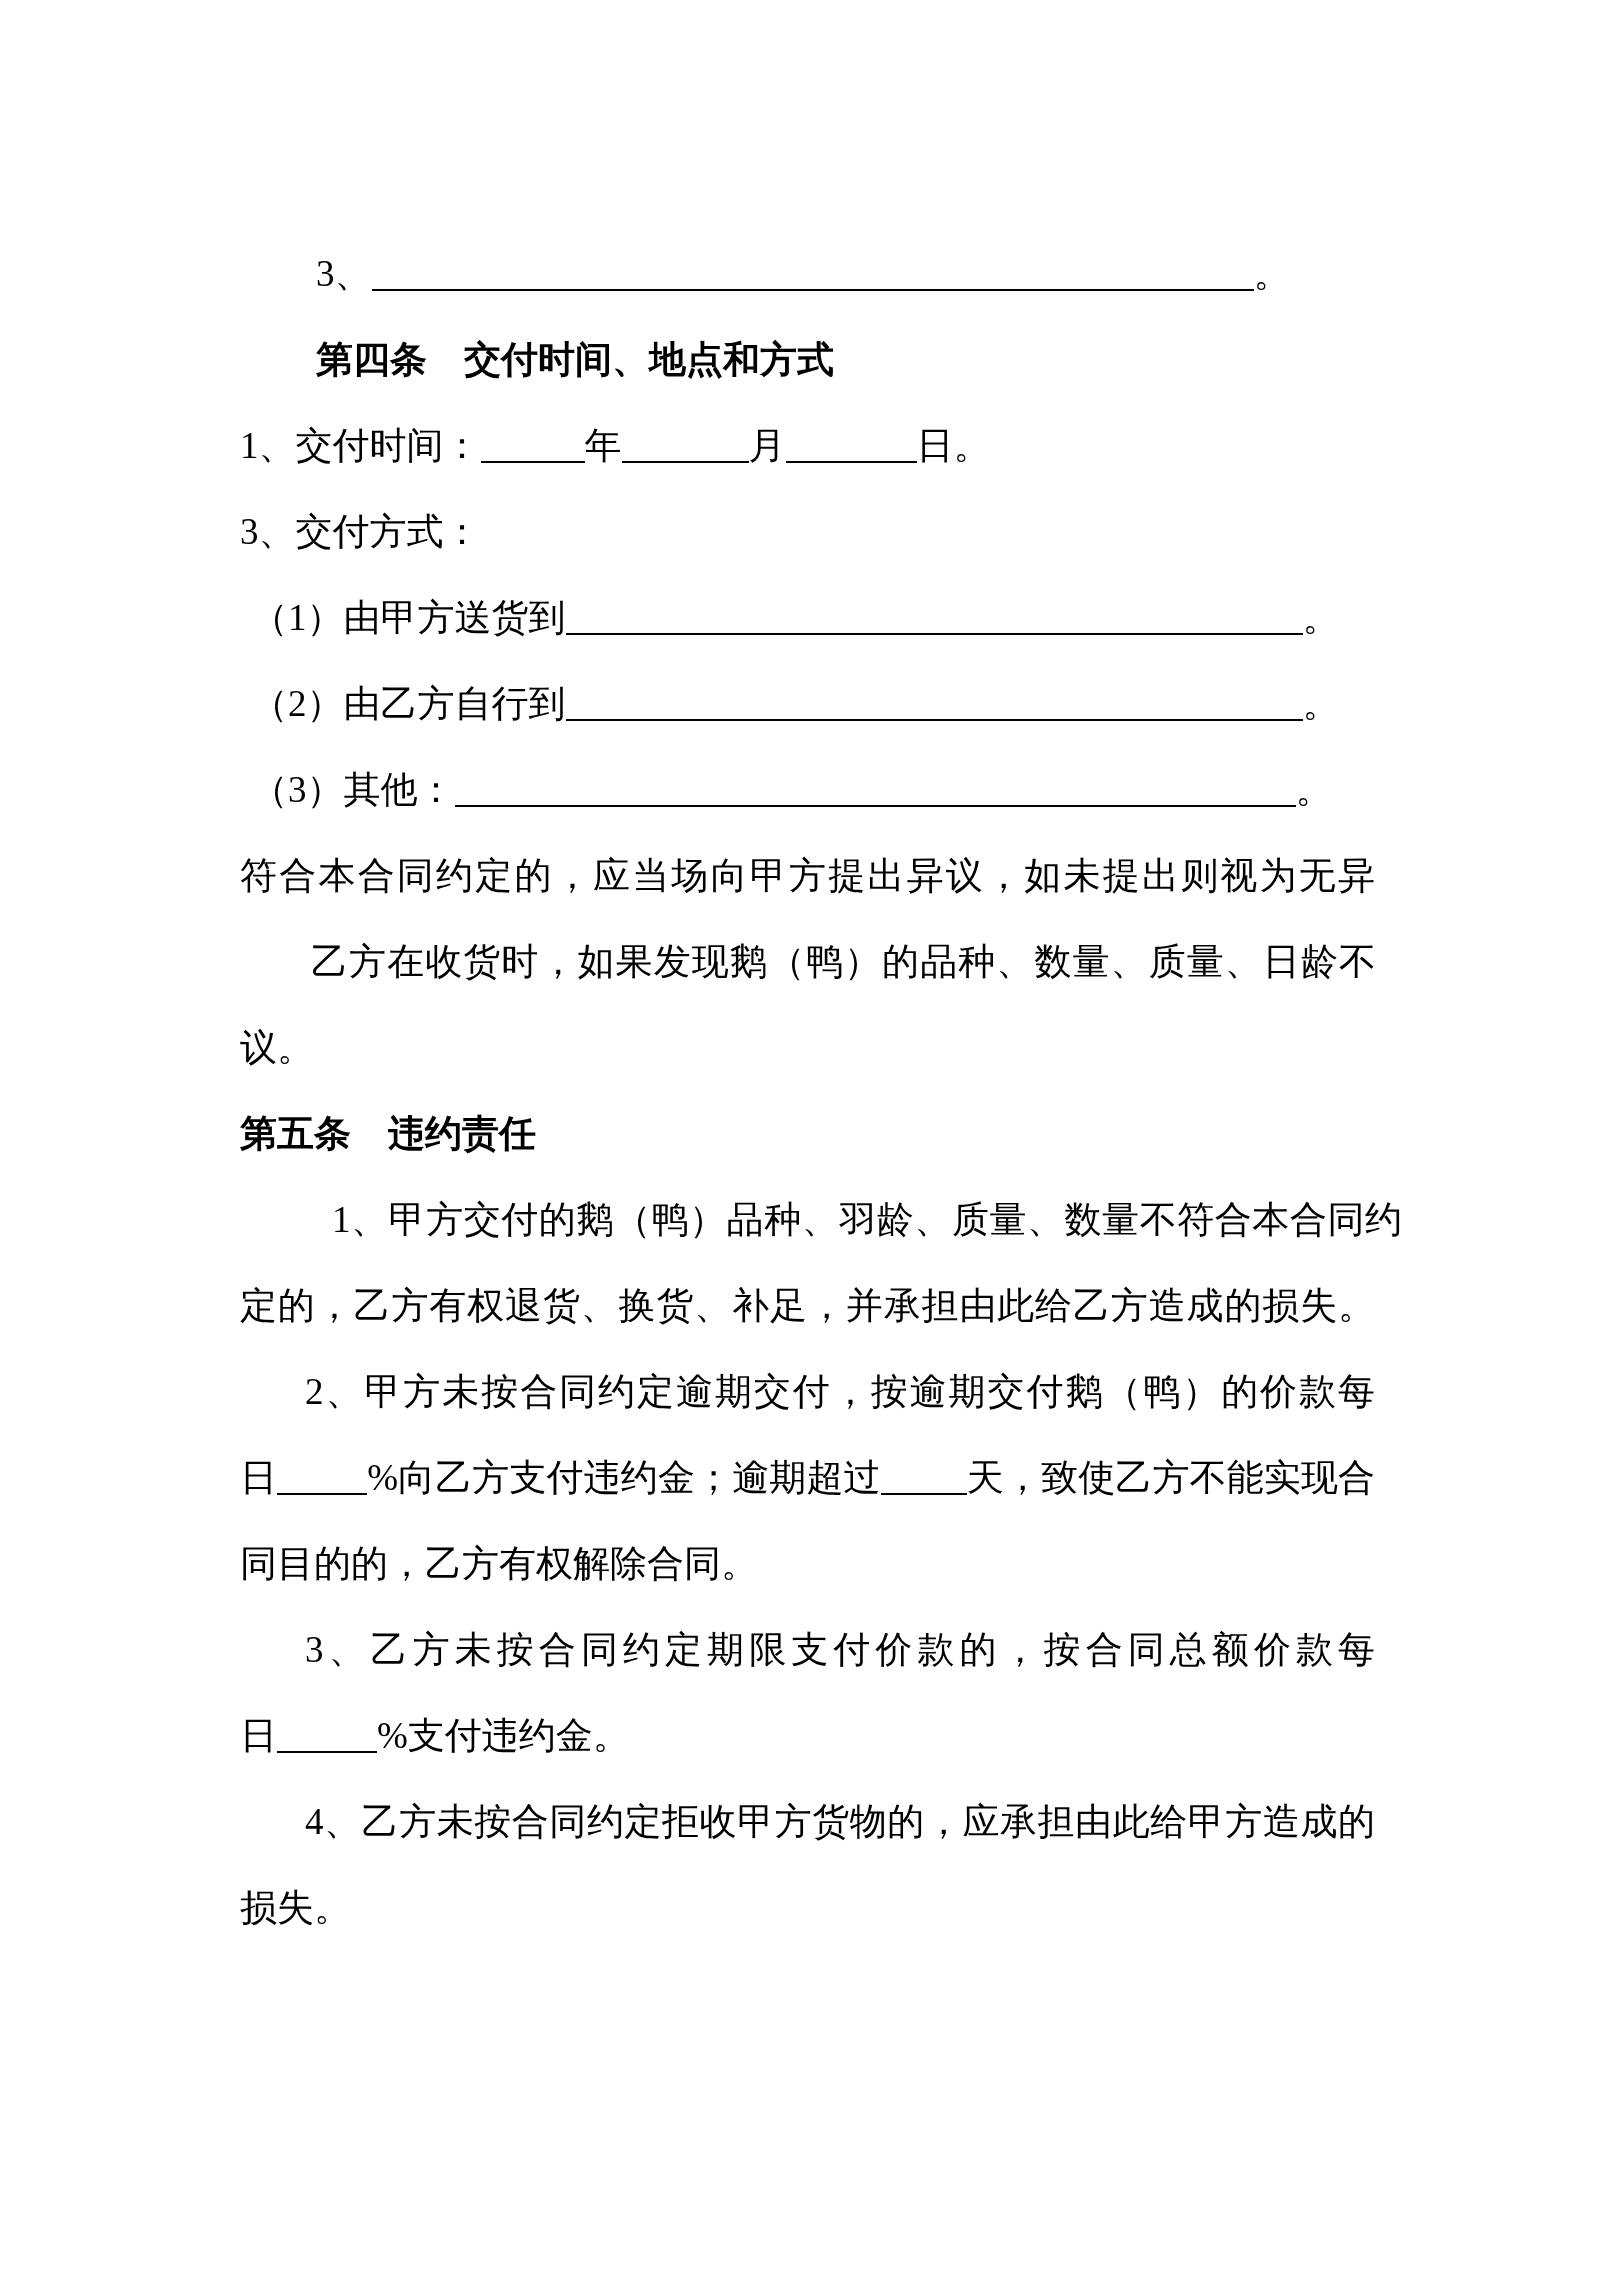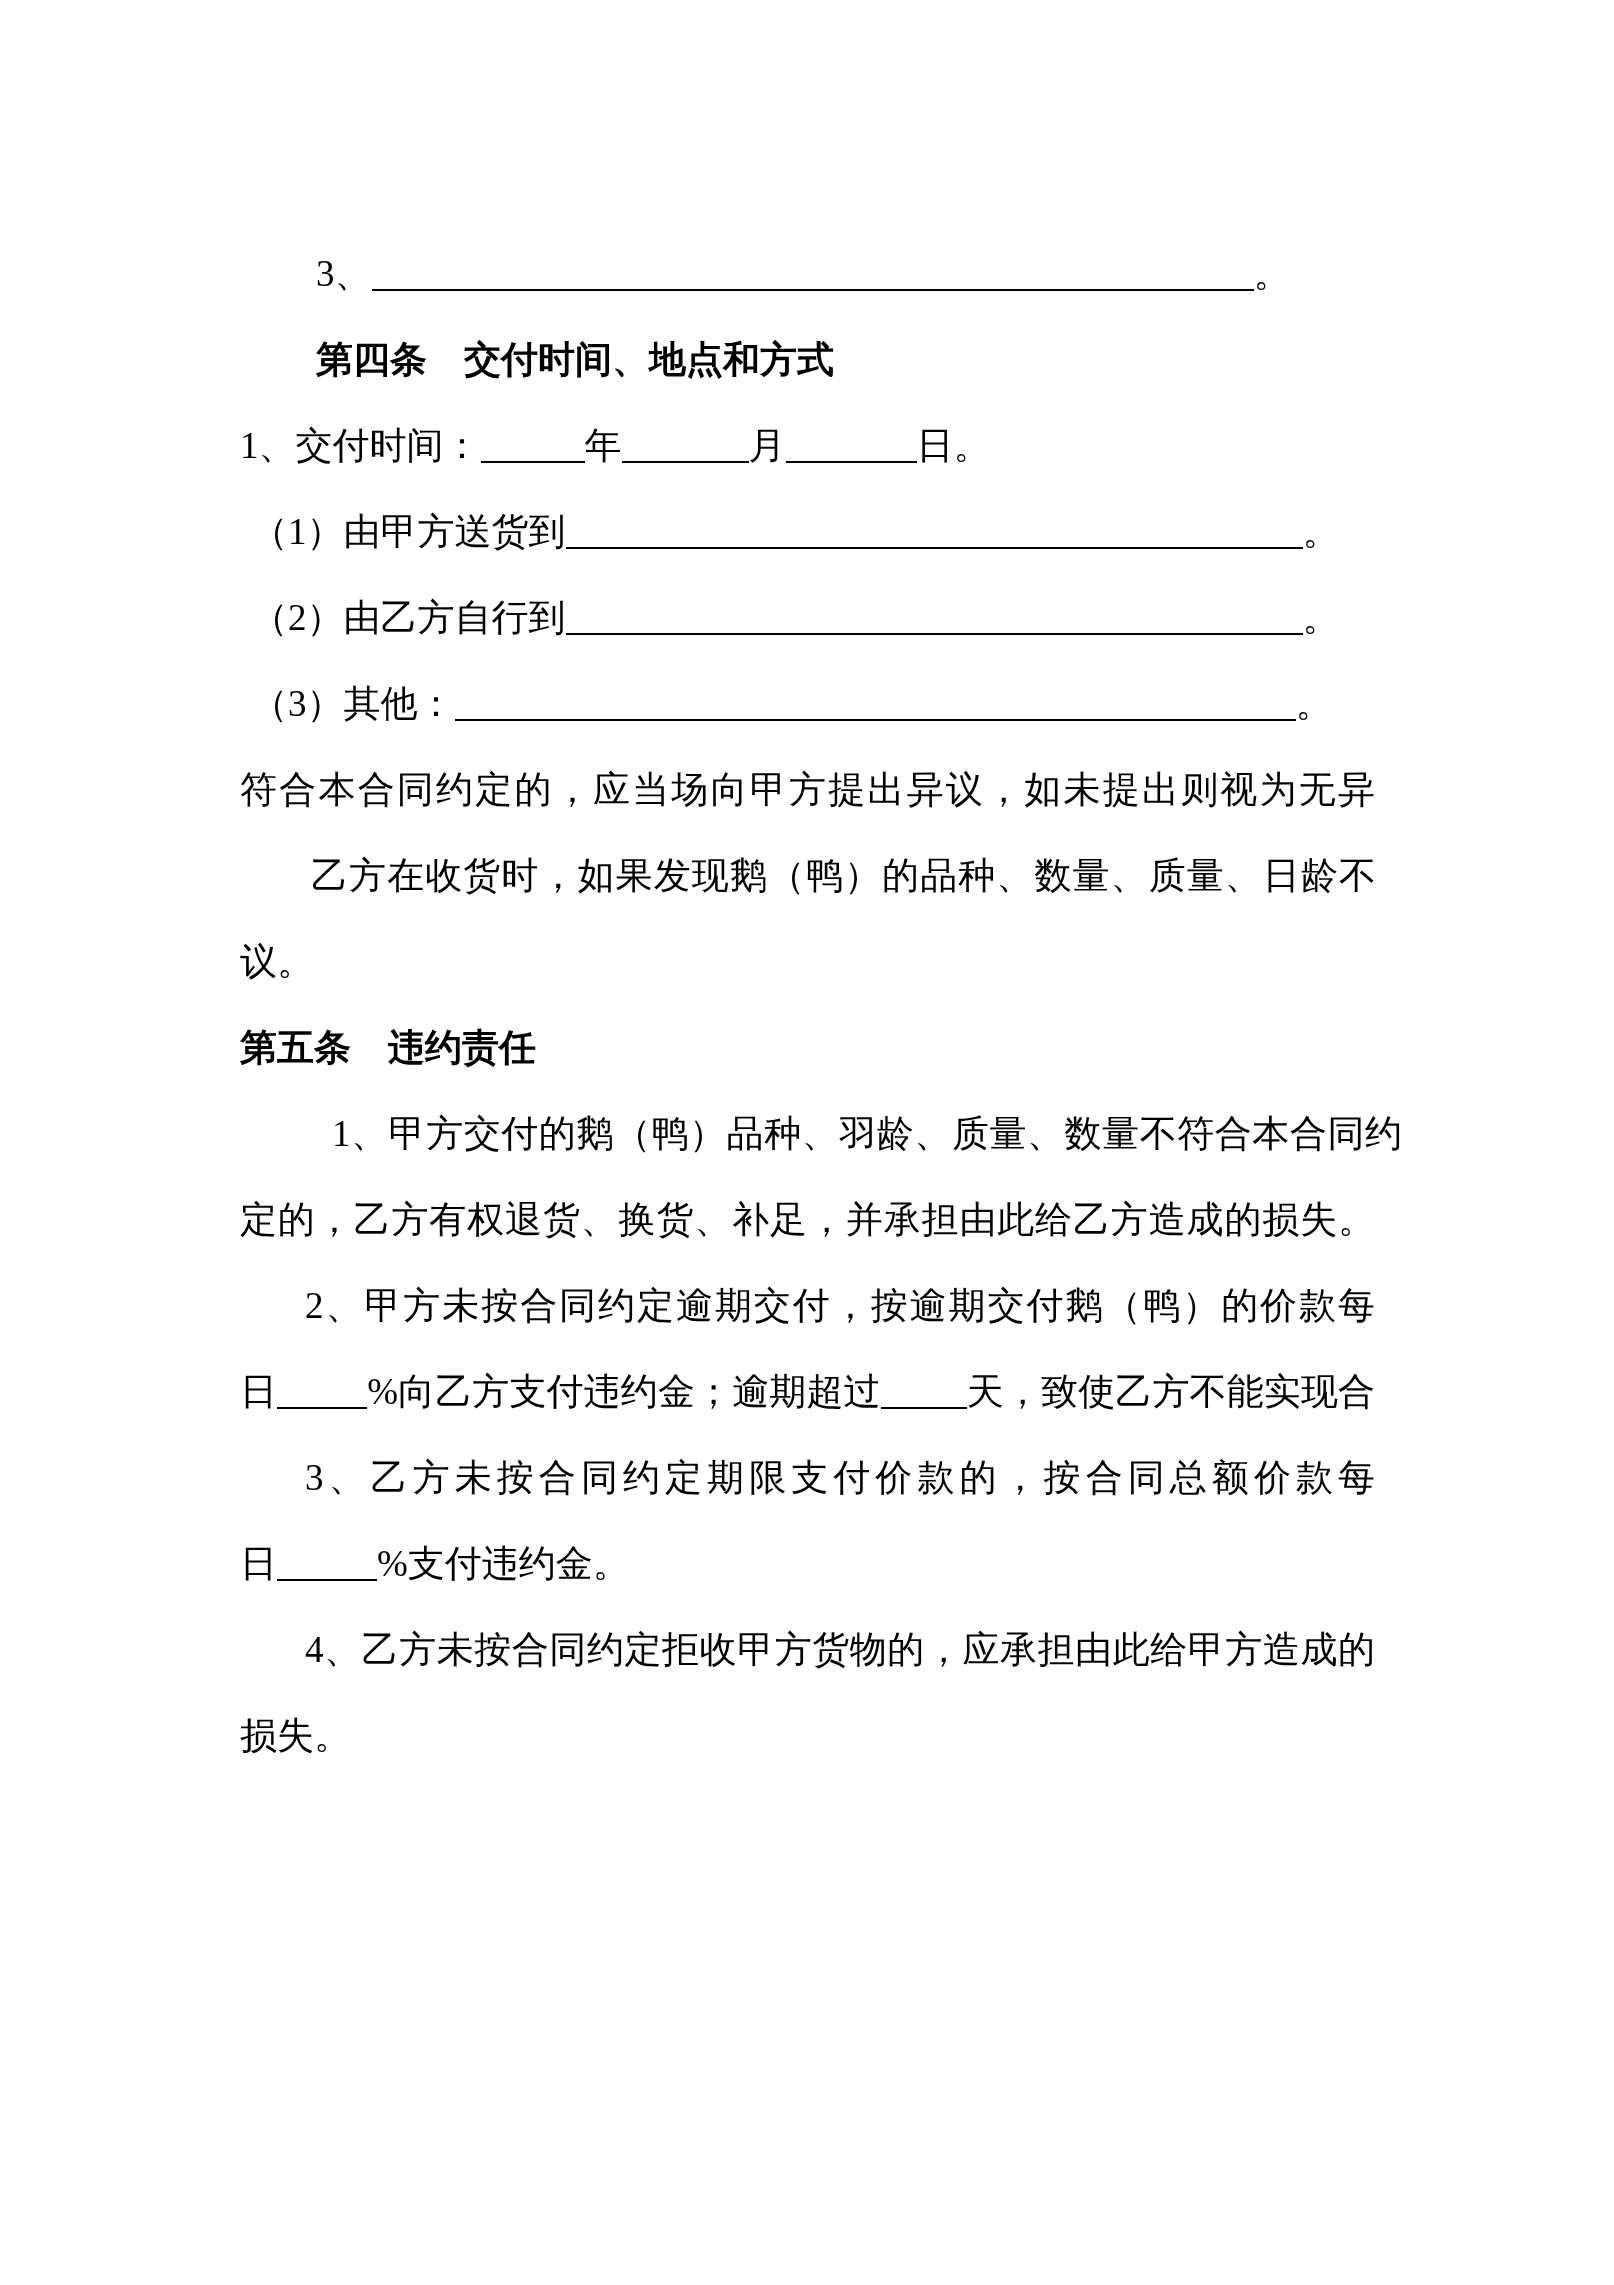"3、交付方式：" div.line { html: none -> <div><span>3、交付方式：</span></div> }
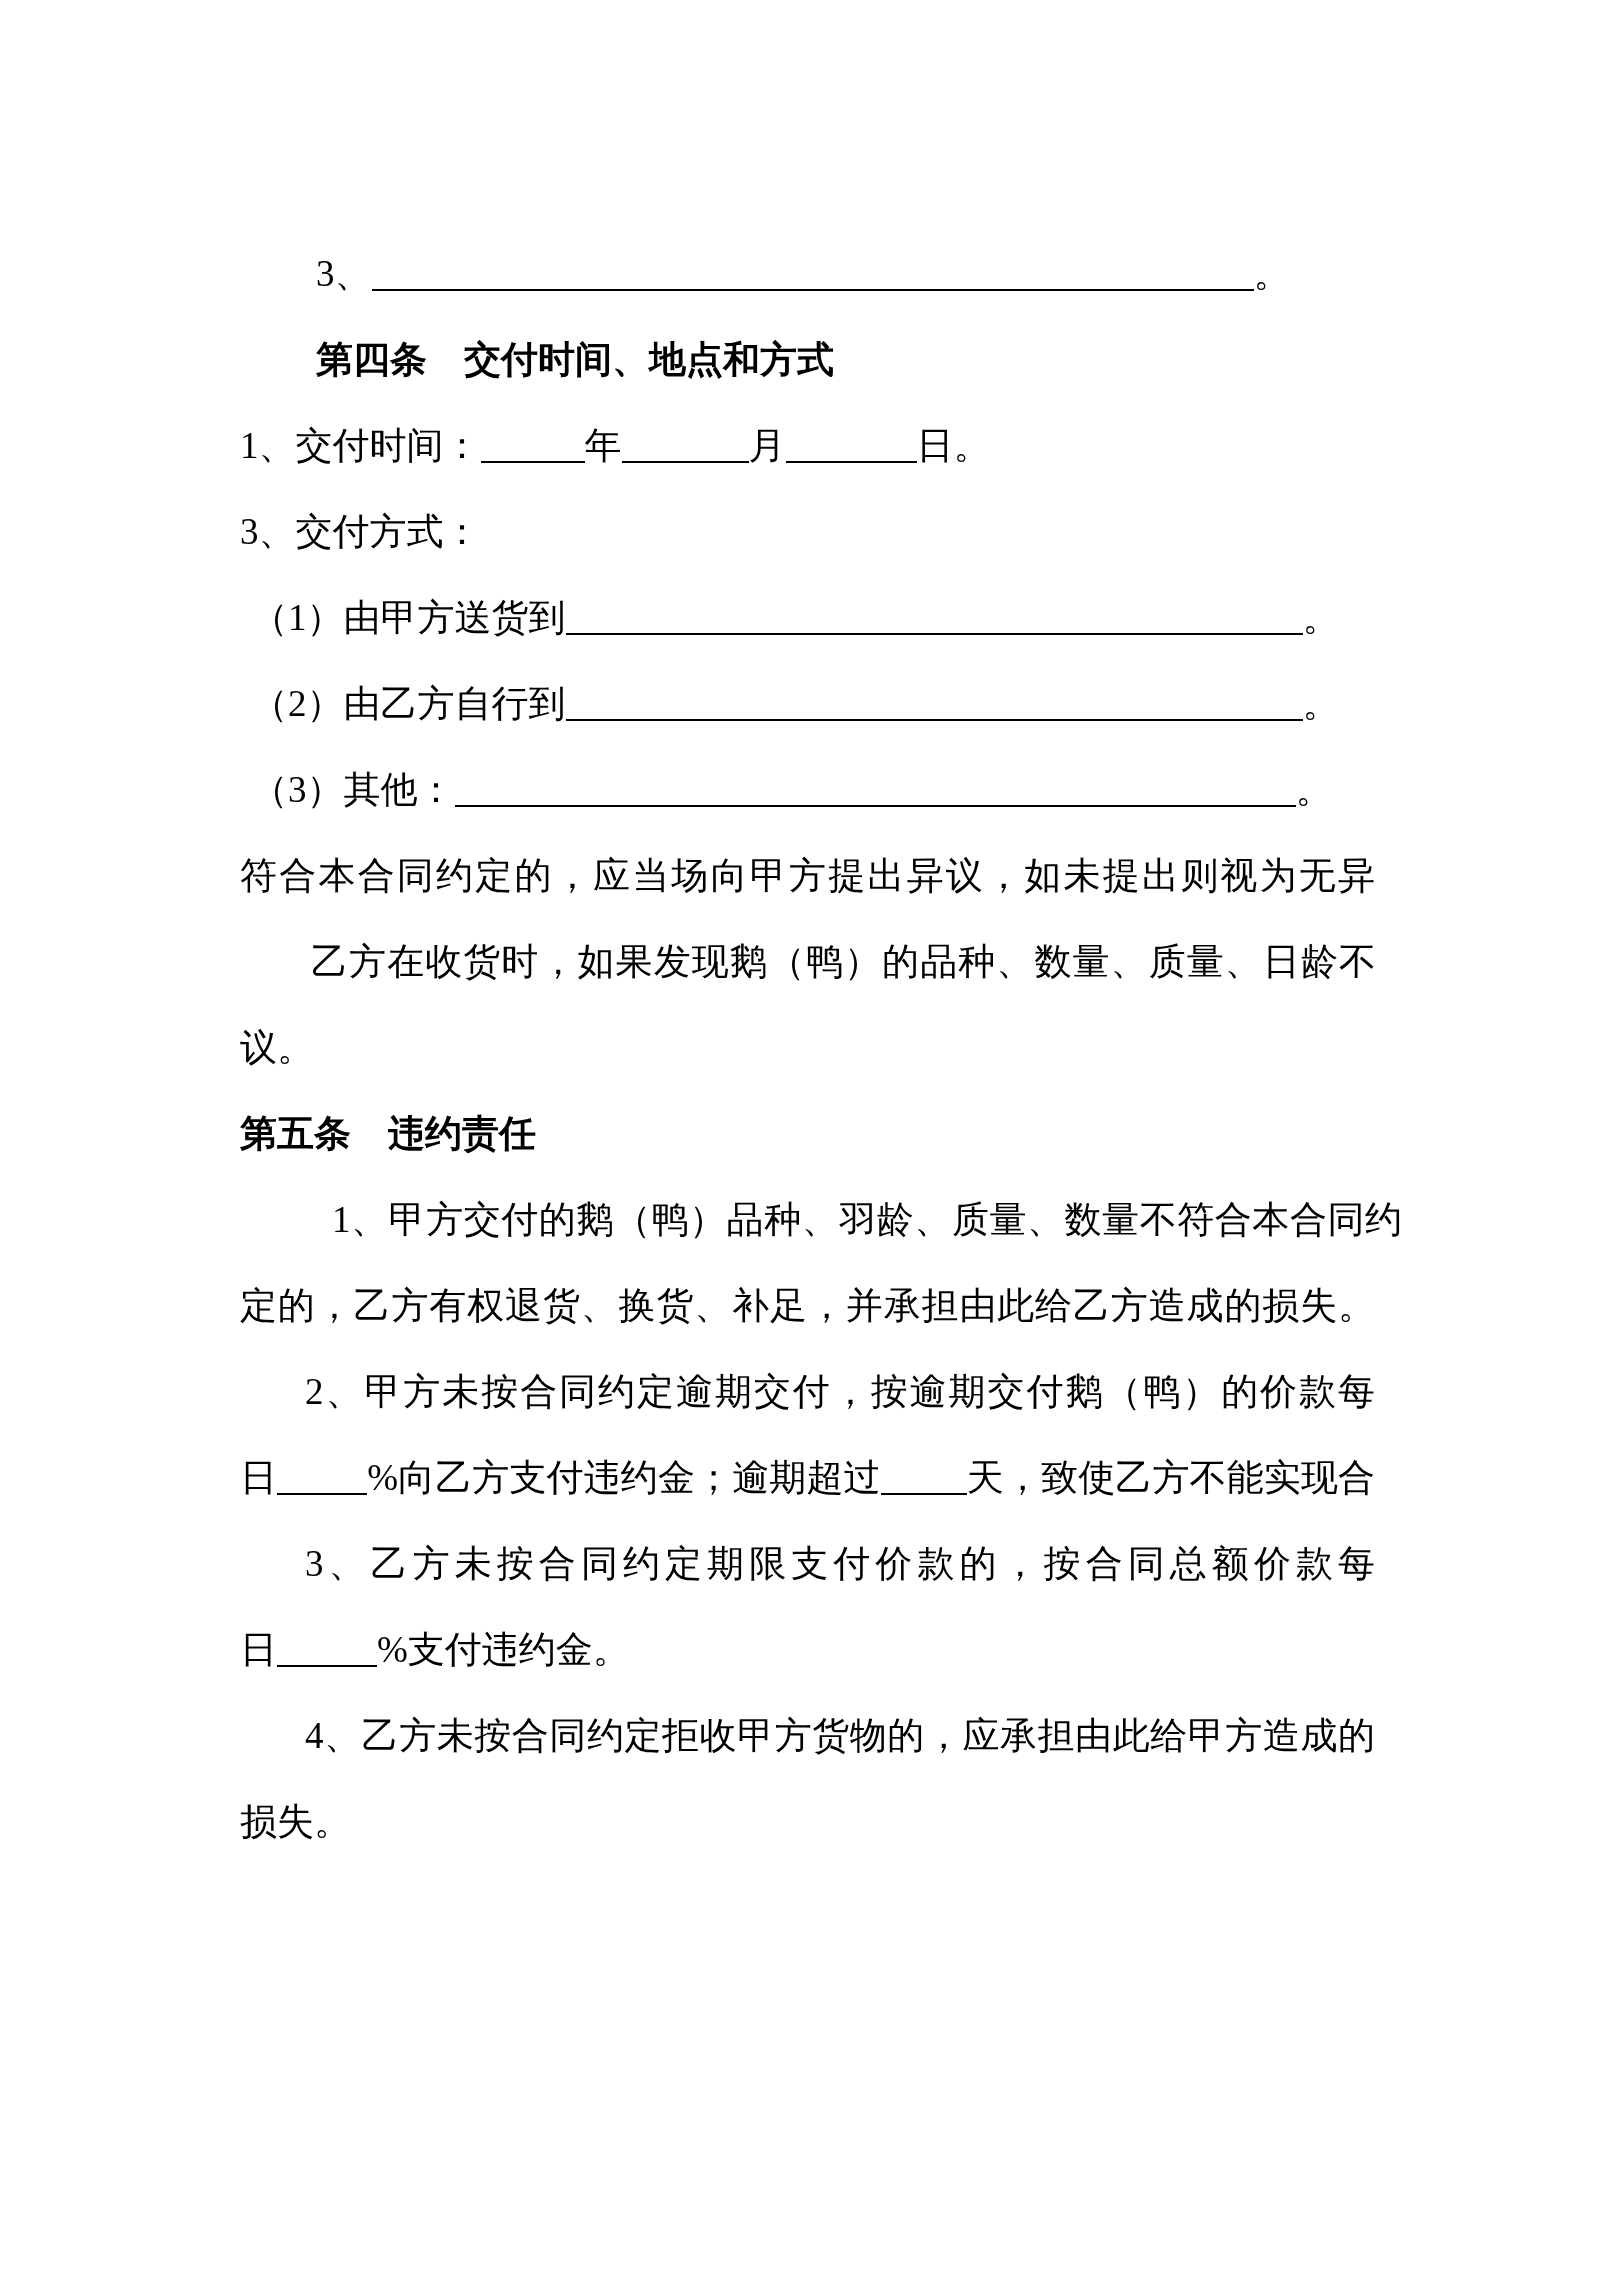"同目的的，乙方有权解除合同。" div.line { html: none -> <div><span>同目的的，乙方有权解除合同。</span></div> }
